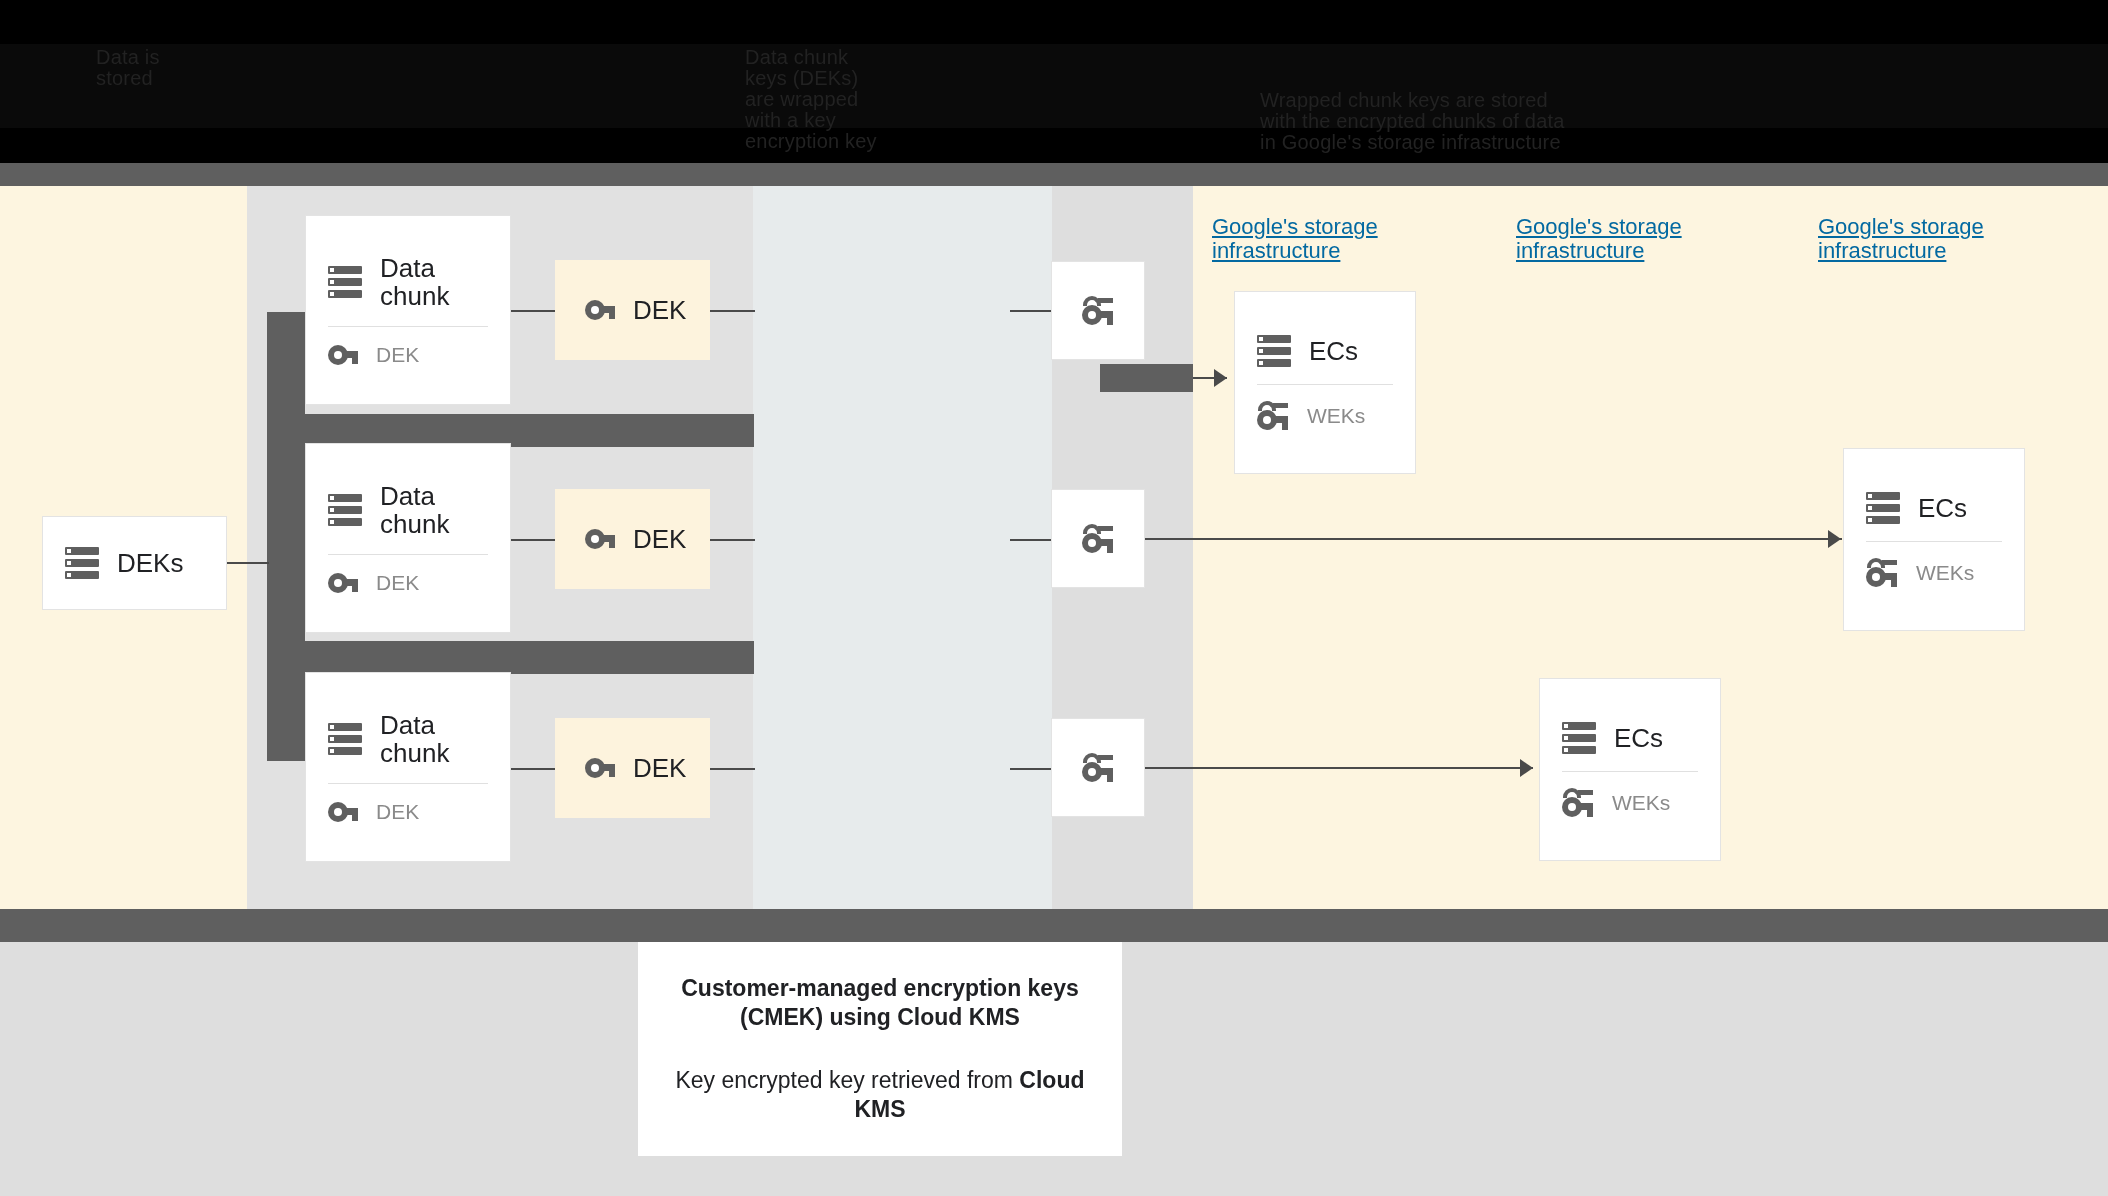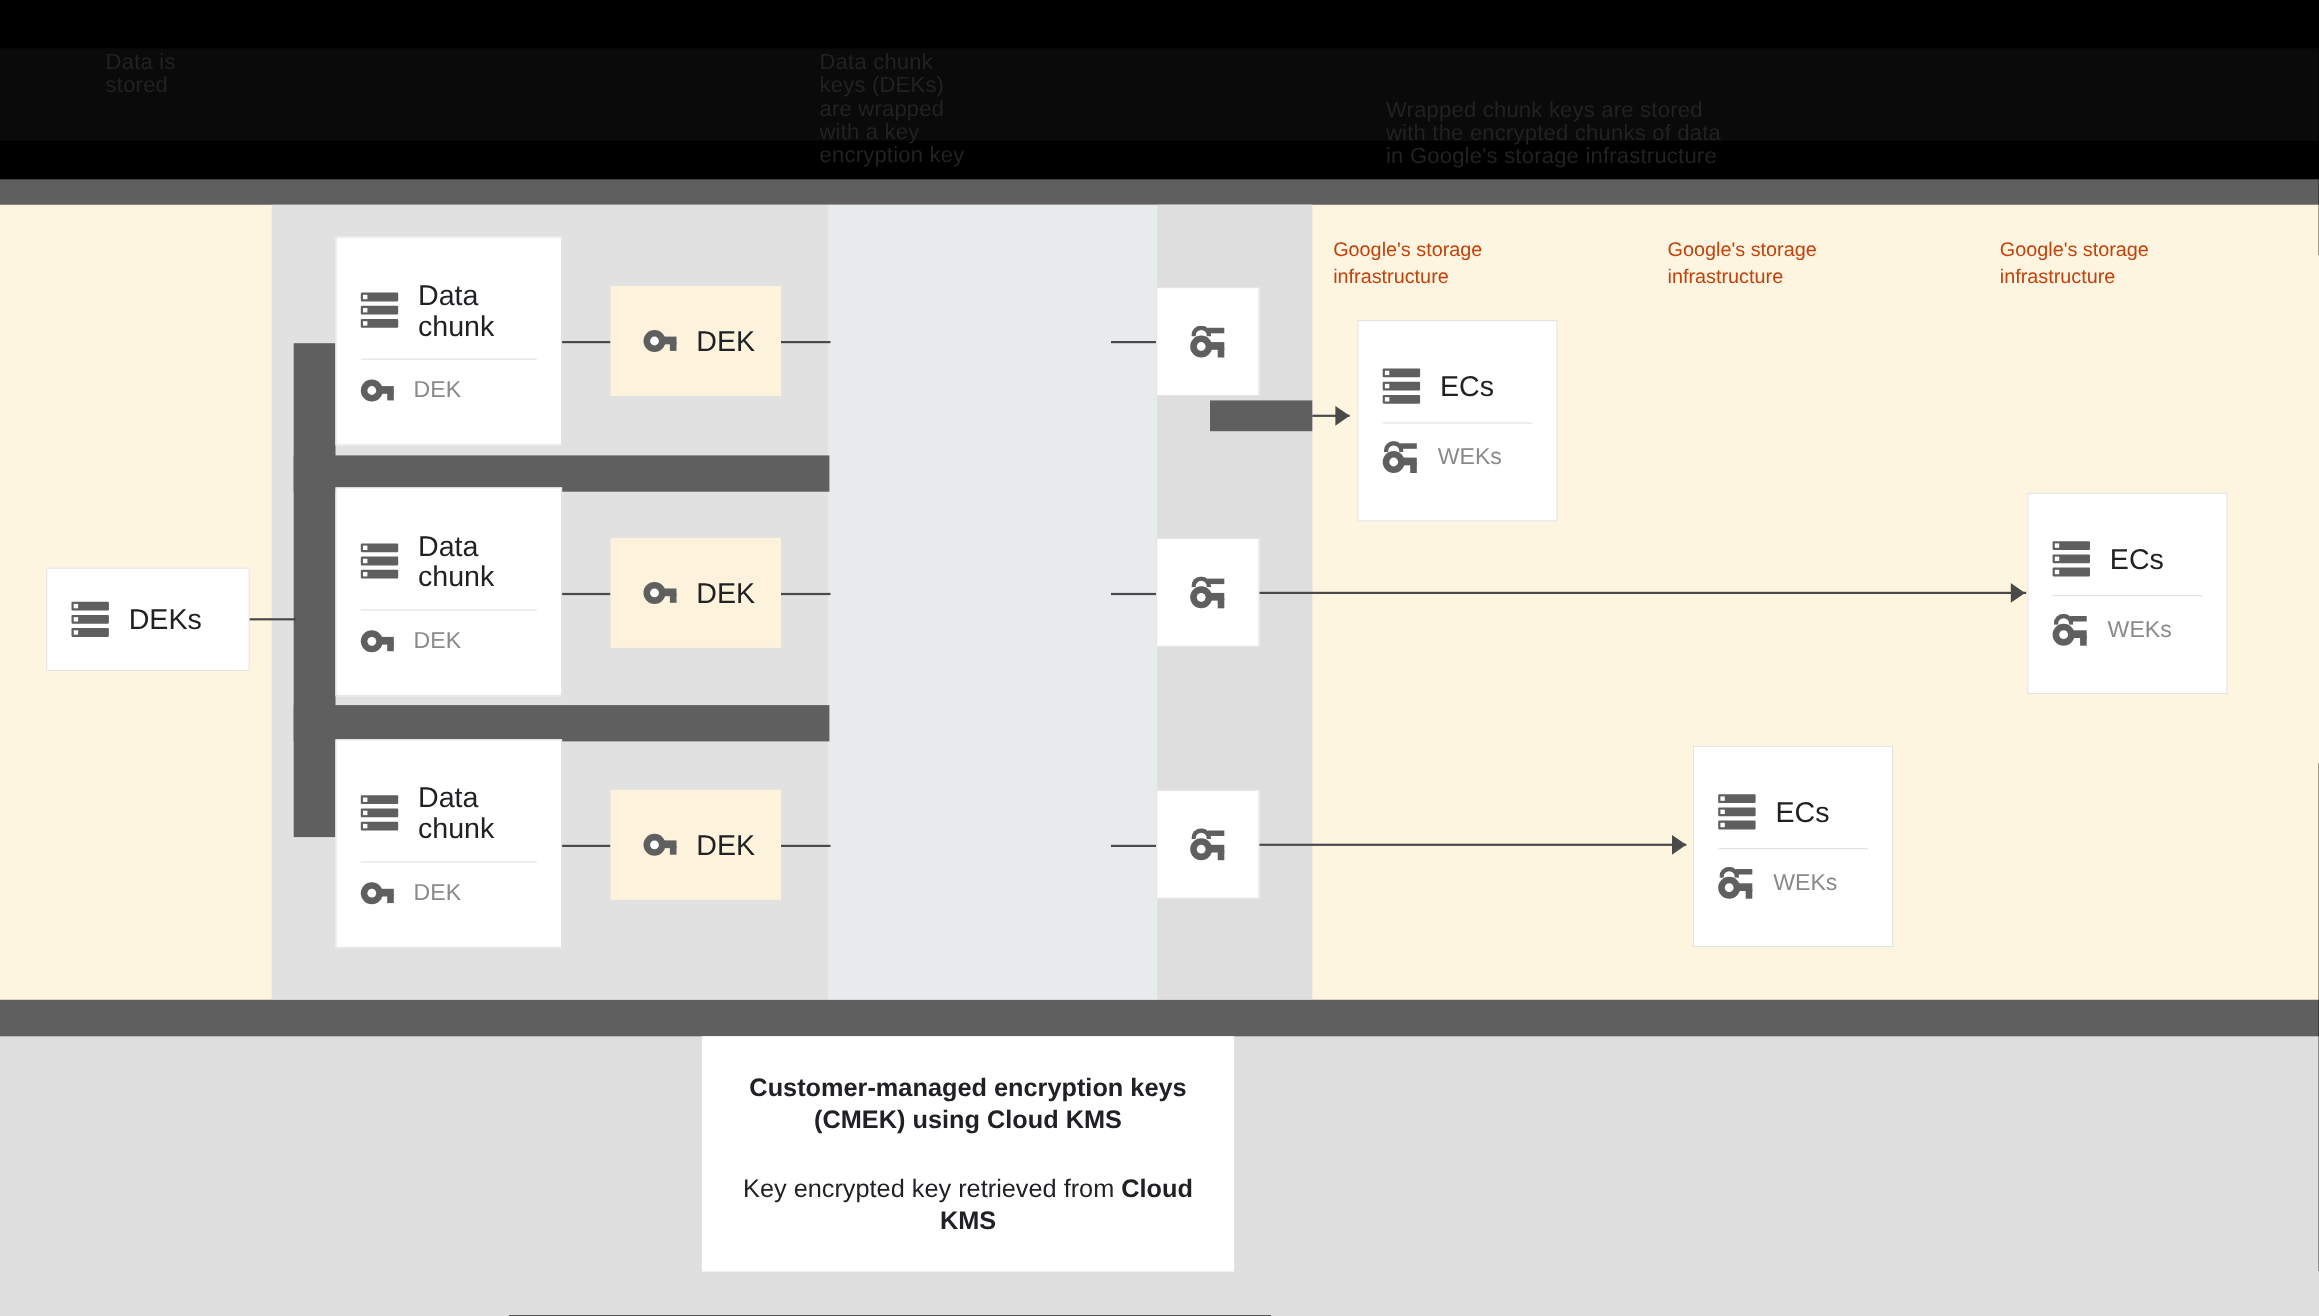"Google's storage" .infra-lbl { color: #c2410c -> #0369a1; font-size: 18px -> 22px; text-decoration: none -> underline }
